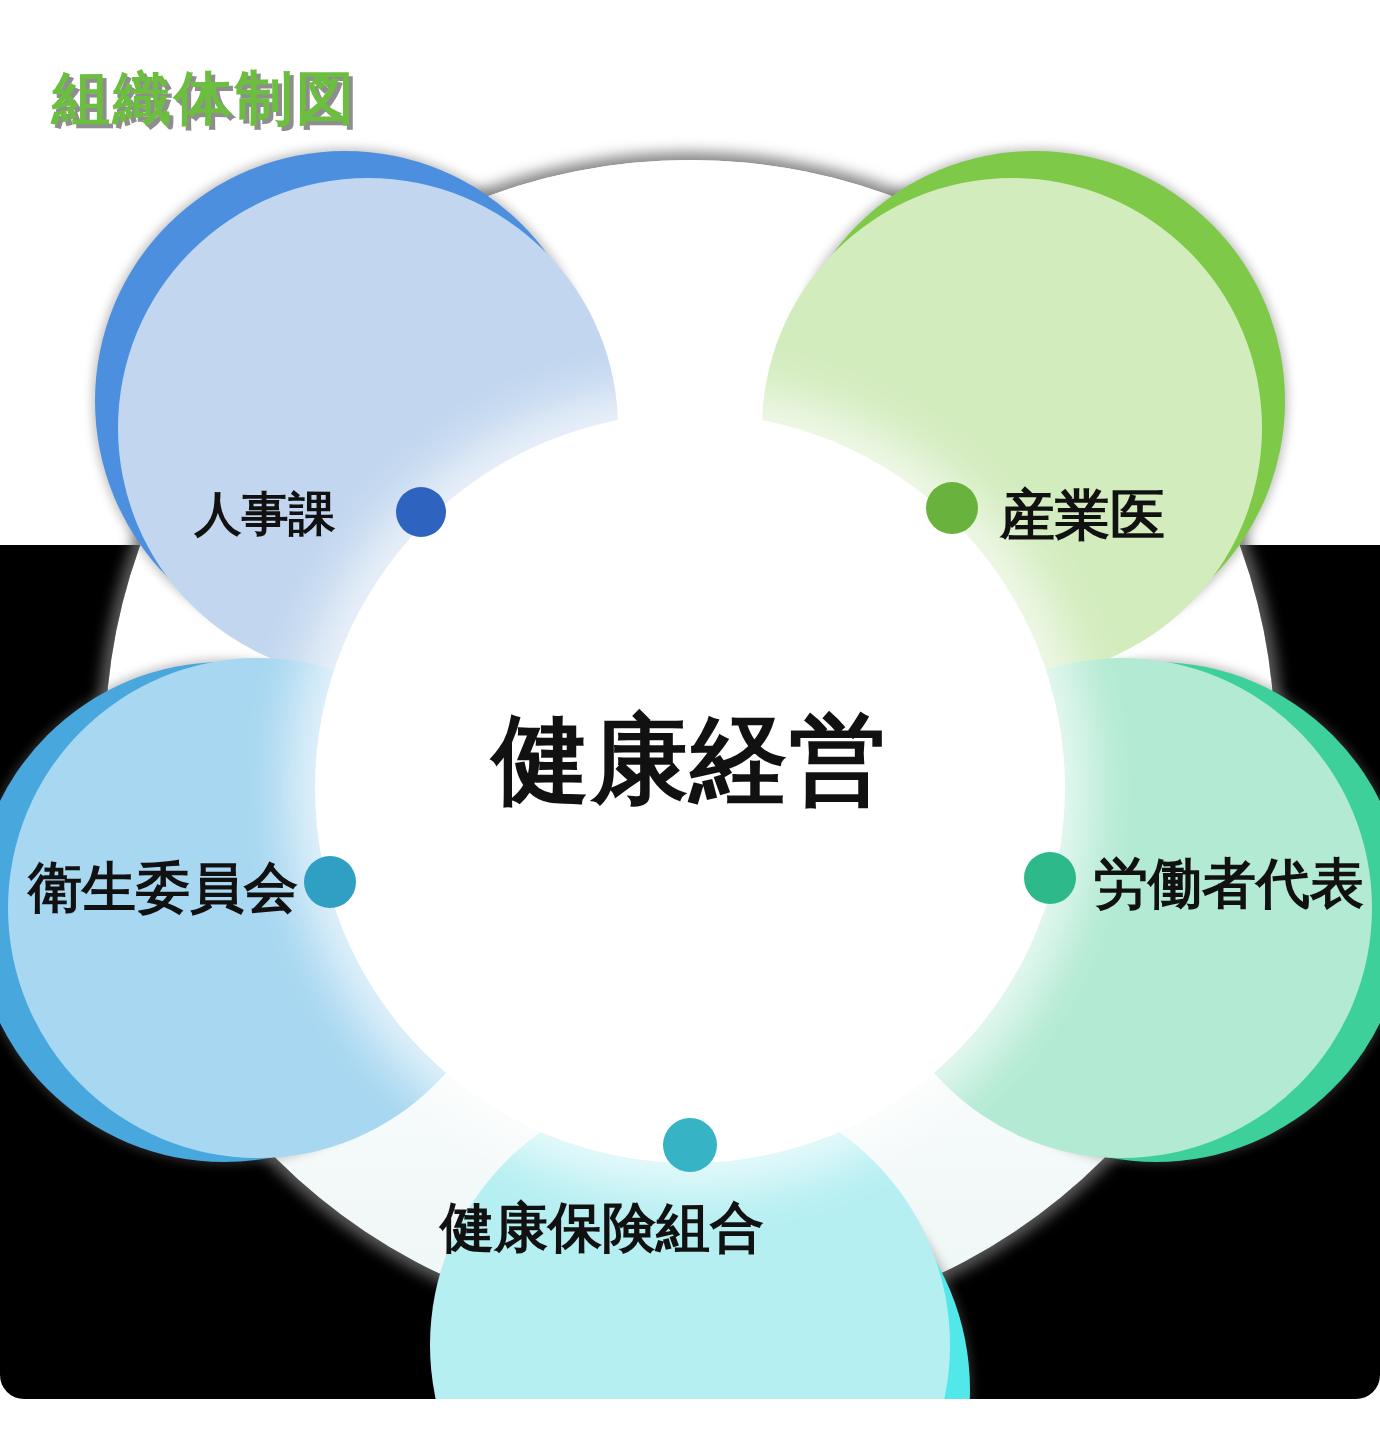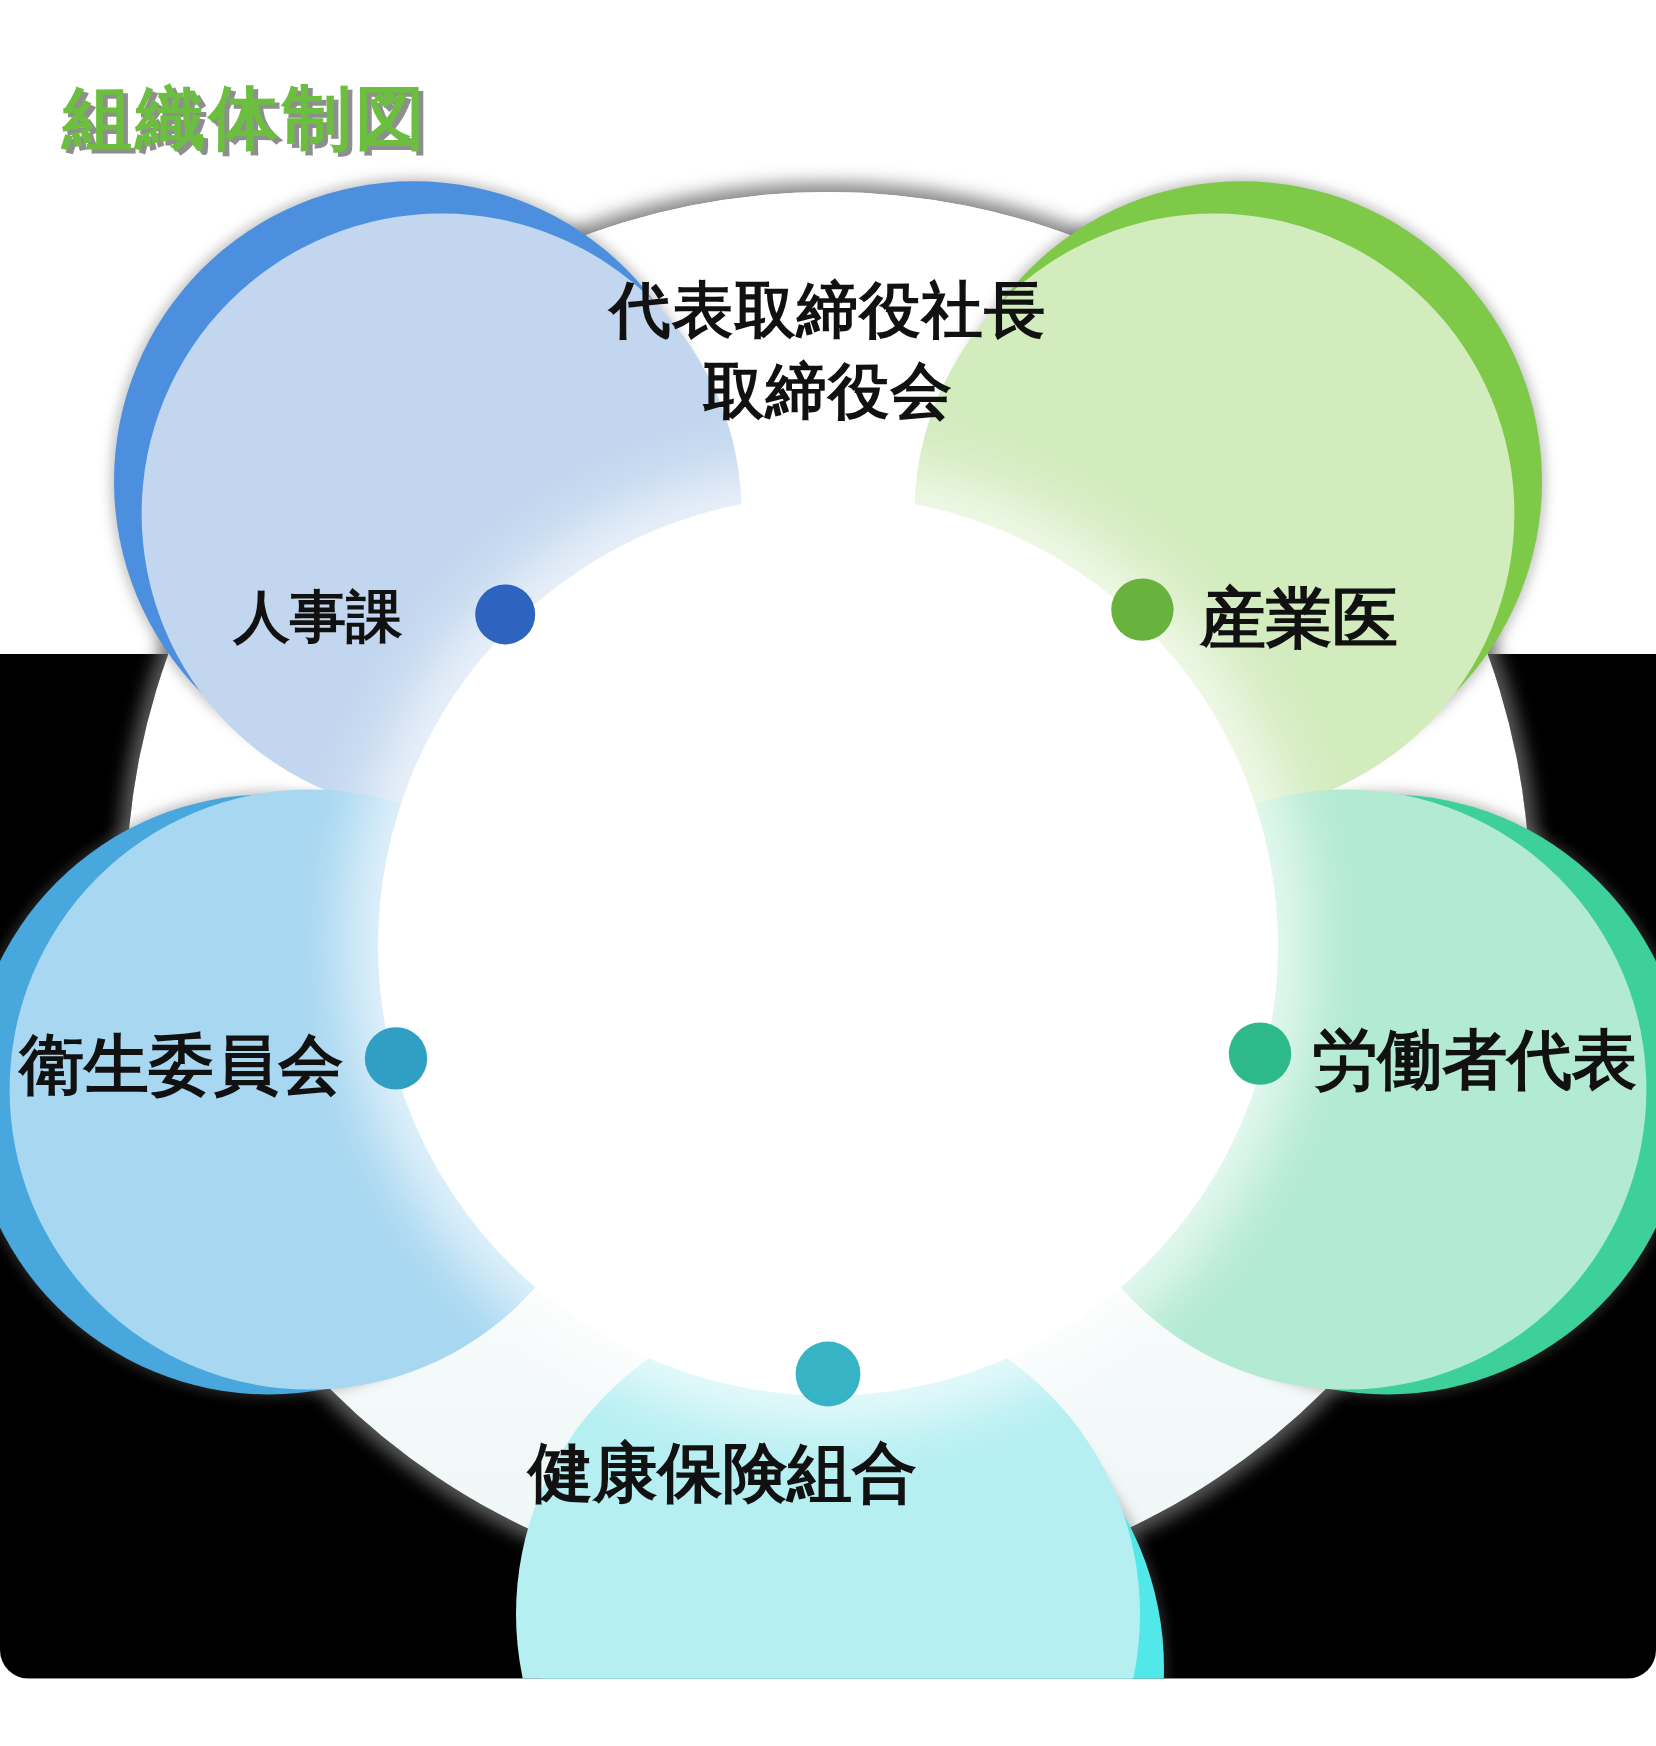"代表取締役社長" div.abs { html: <div> <div>代表取締役社長</div> <div>取締役会</div> </div> -> none }
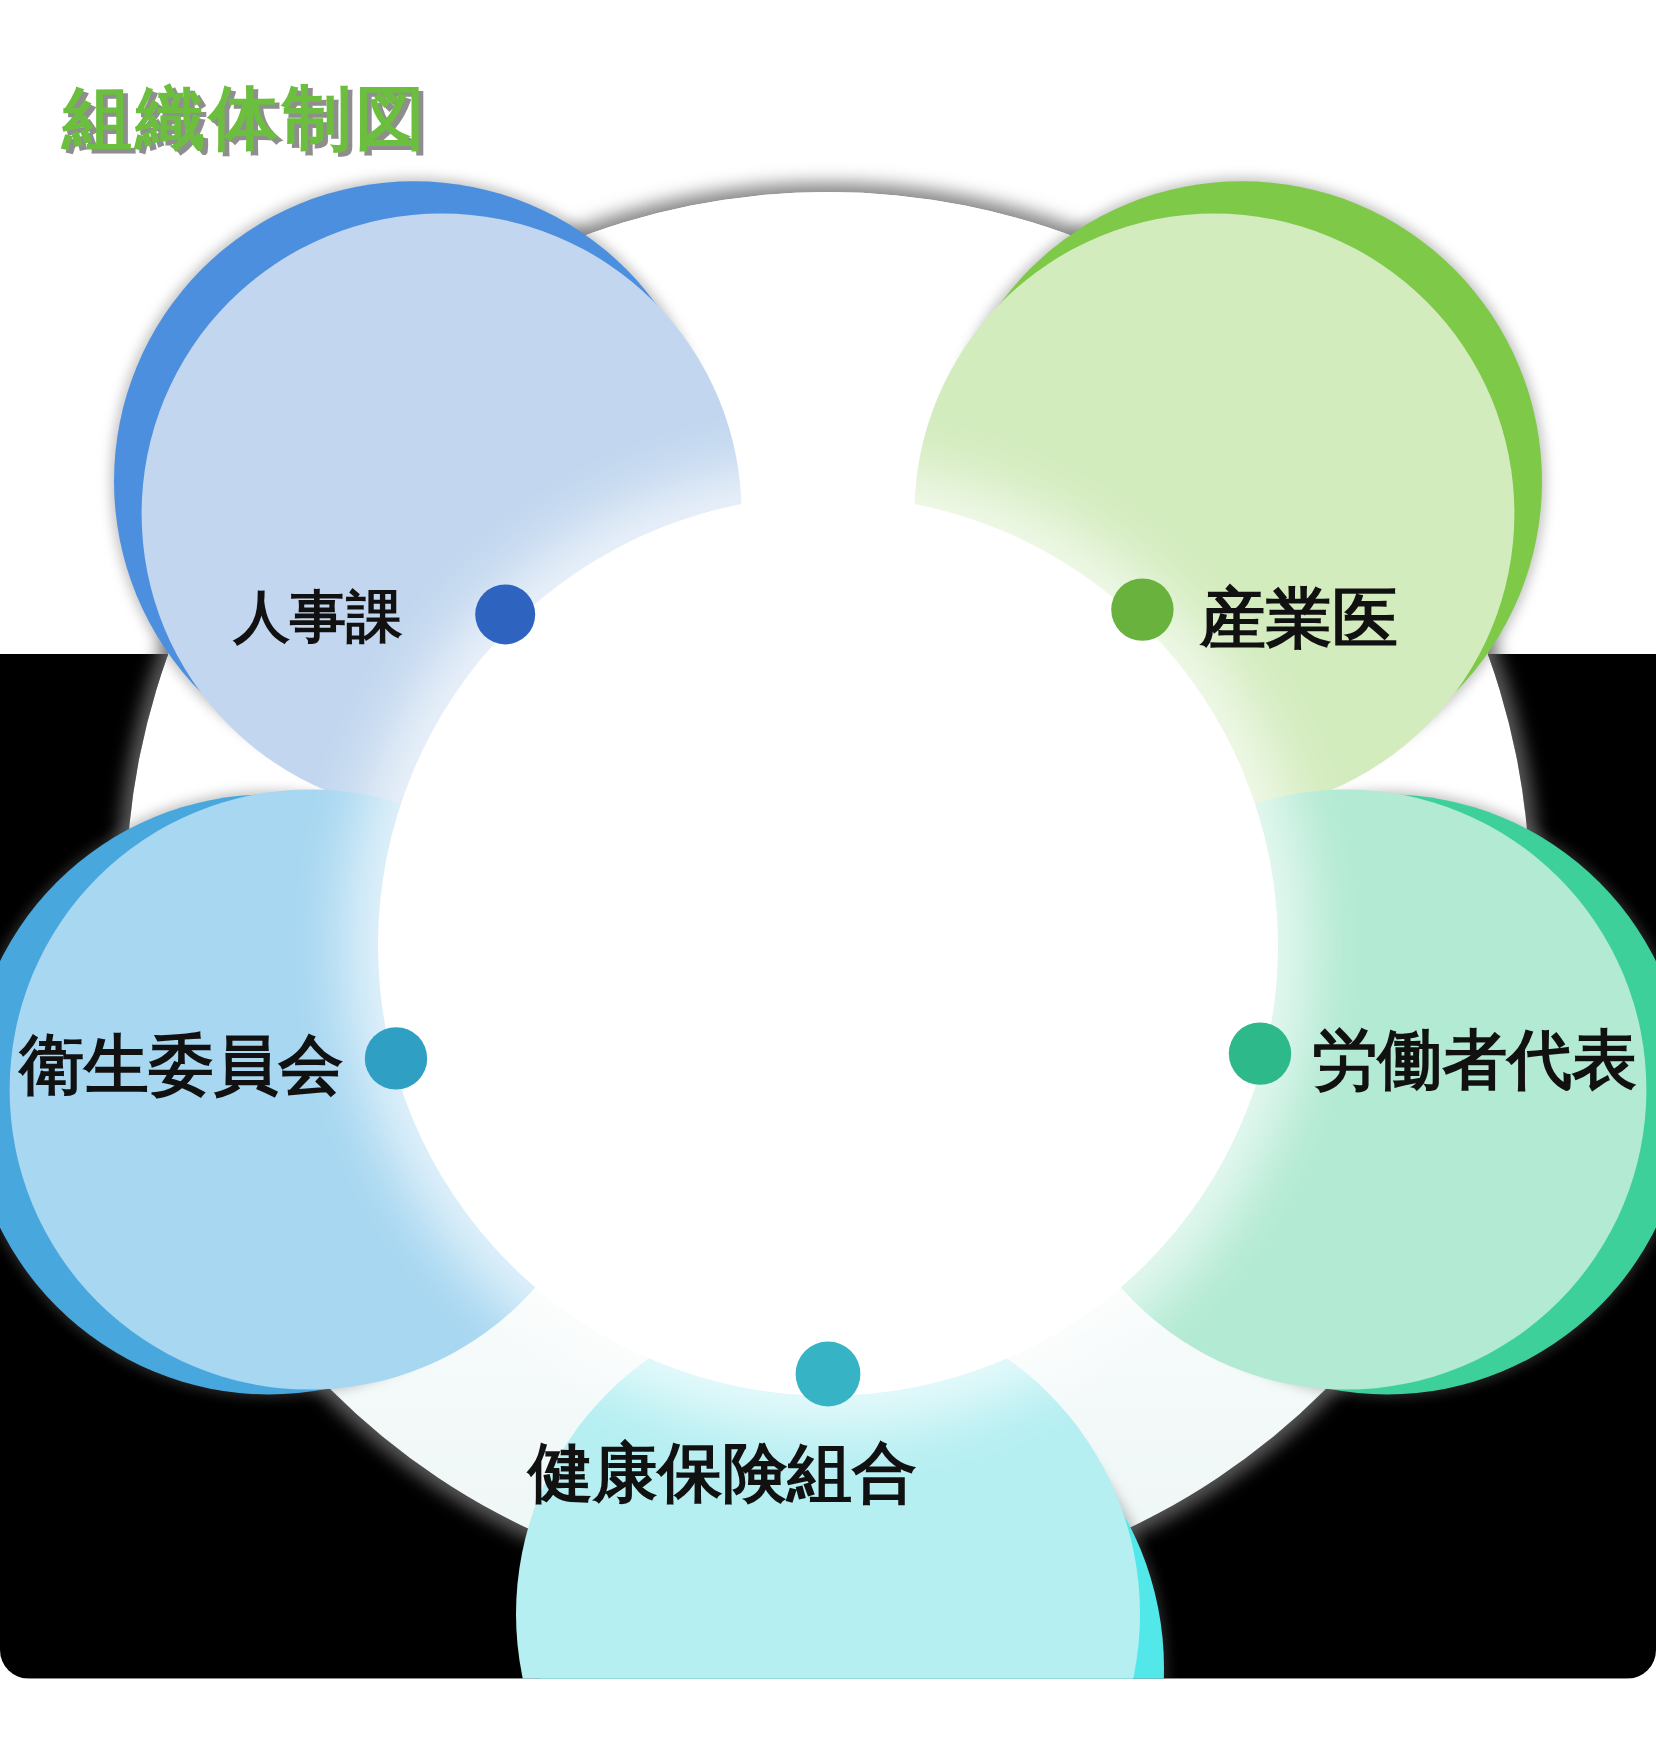"健康経営" div.abs { html: none -> <div>健康経営</div> }
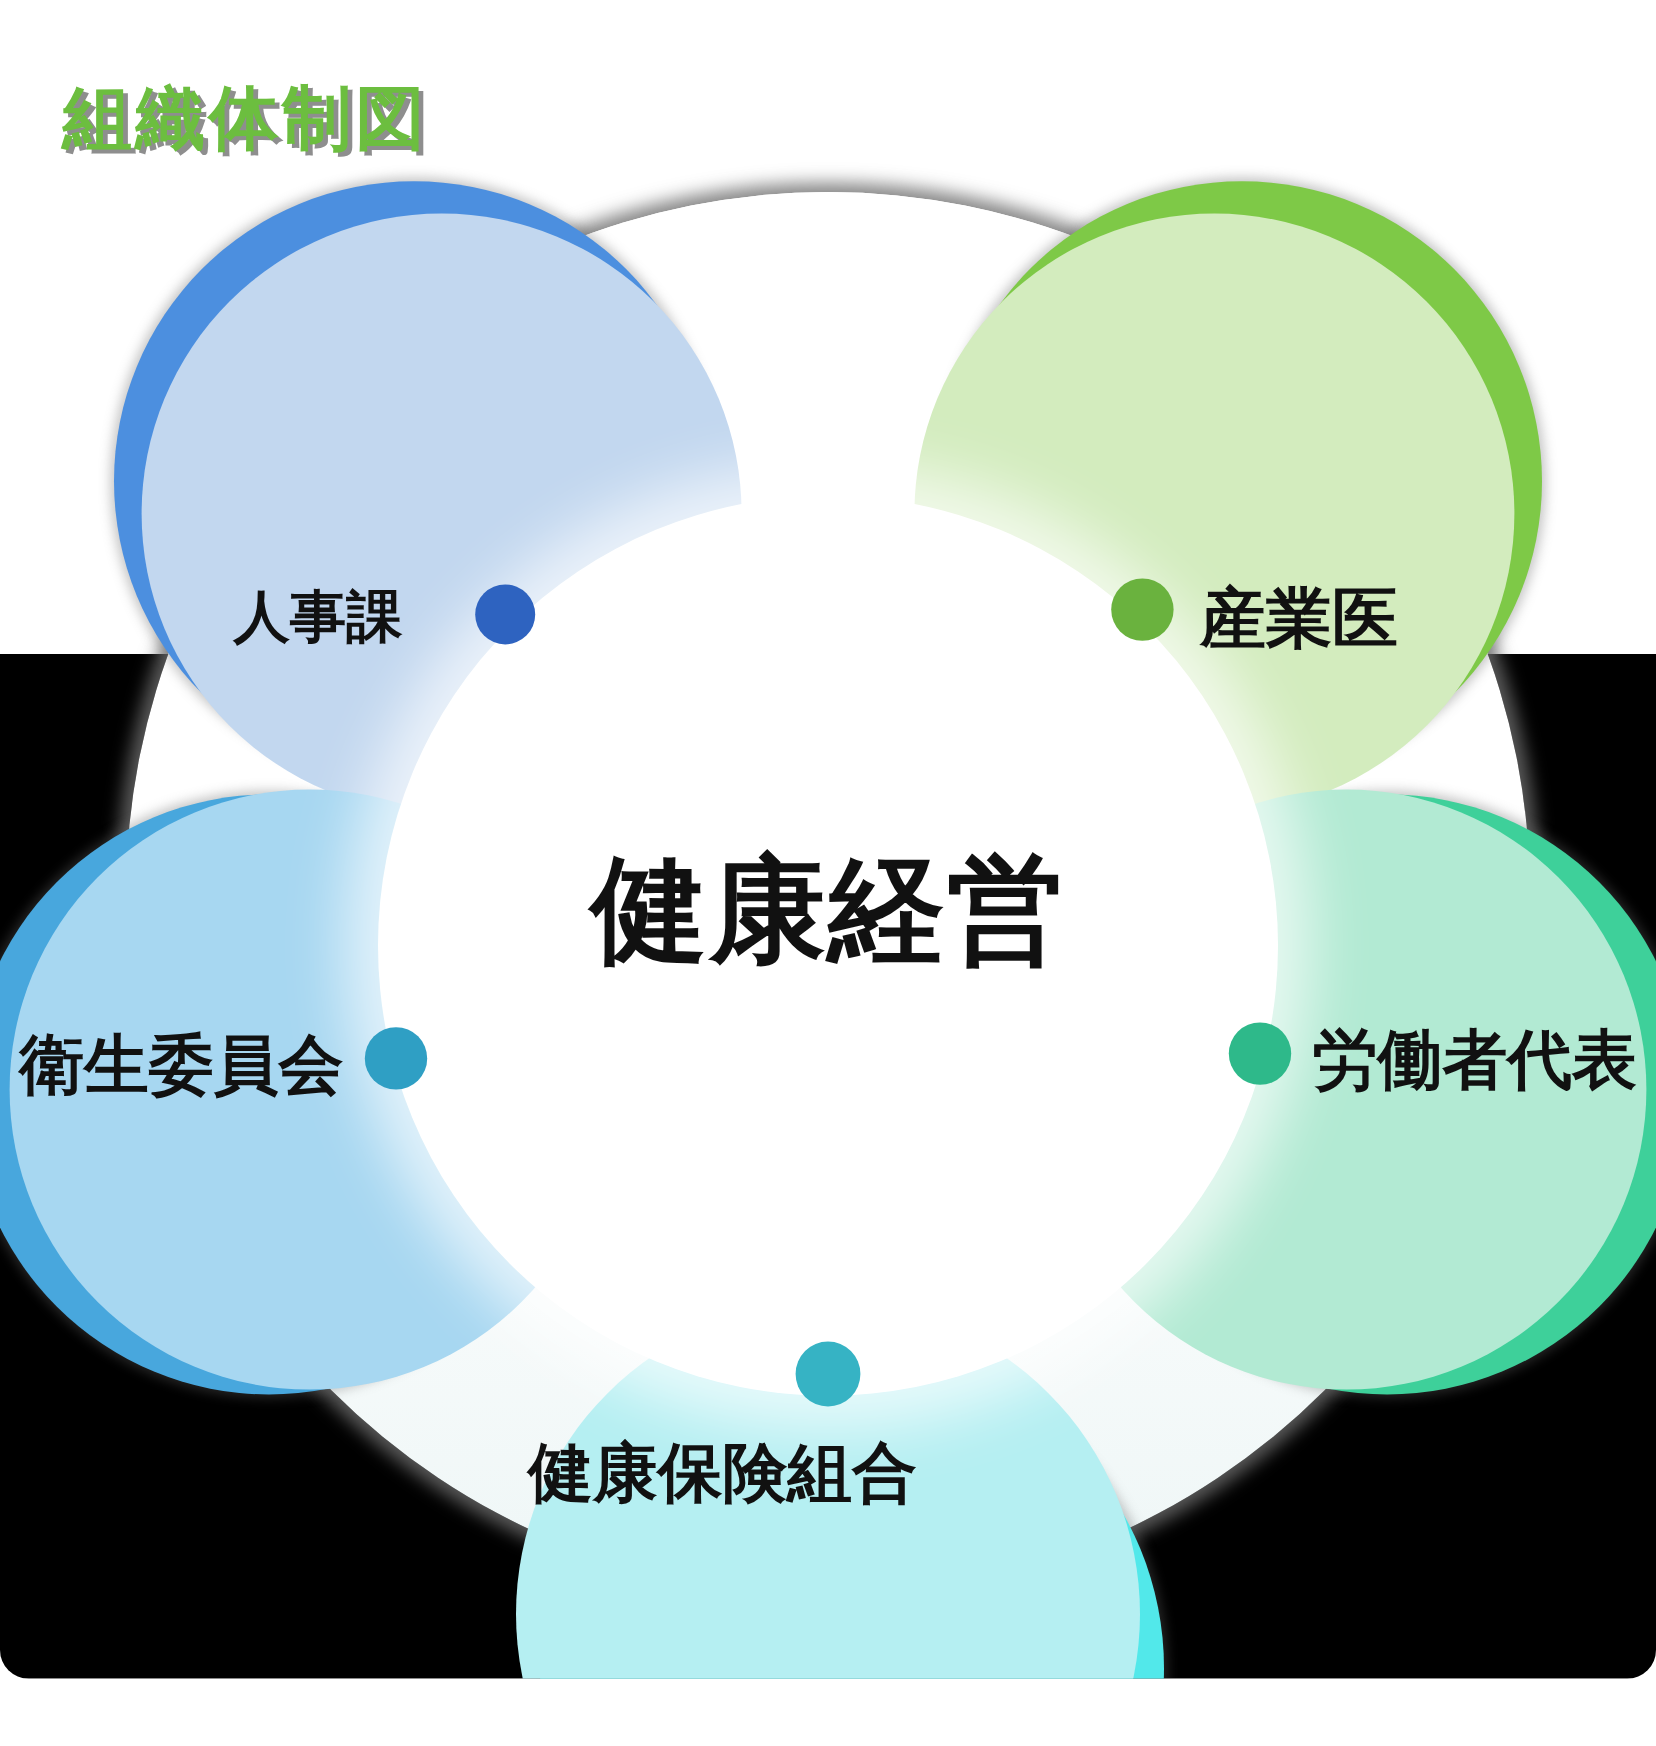"衛生委員会" .lbl-eisei { left: 16px -> 28px }
